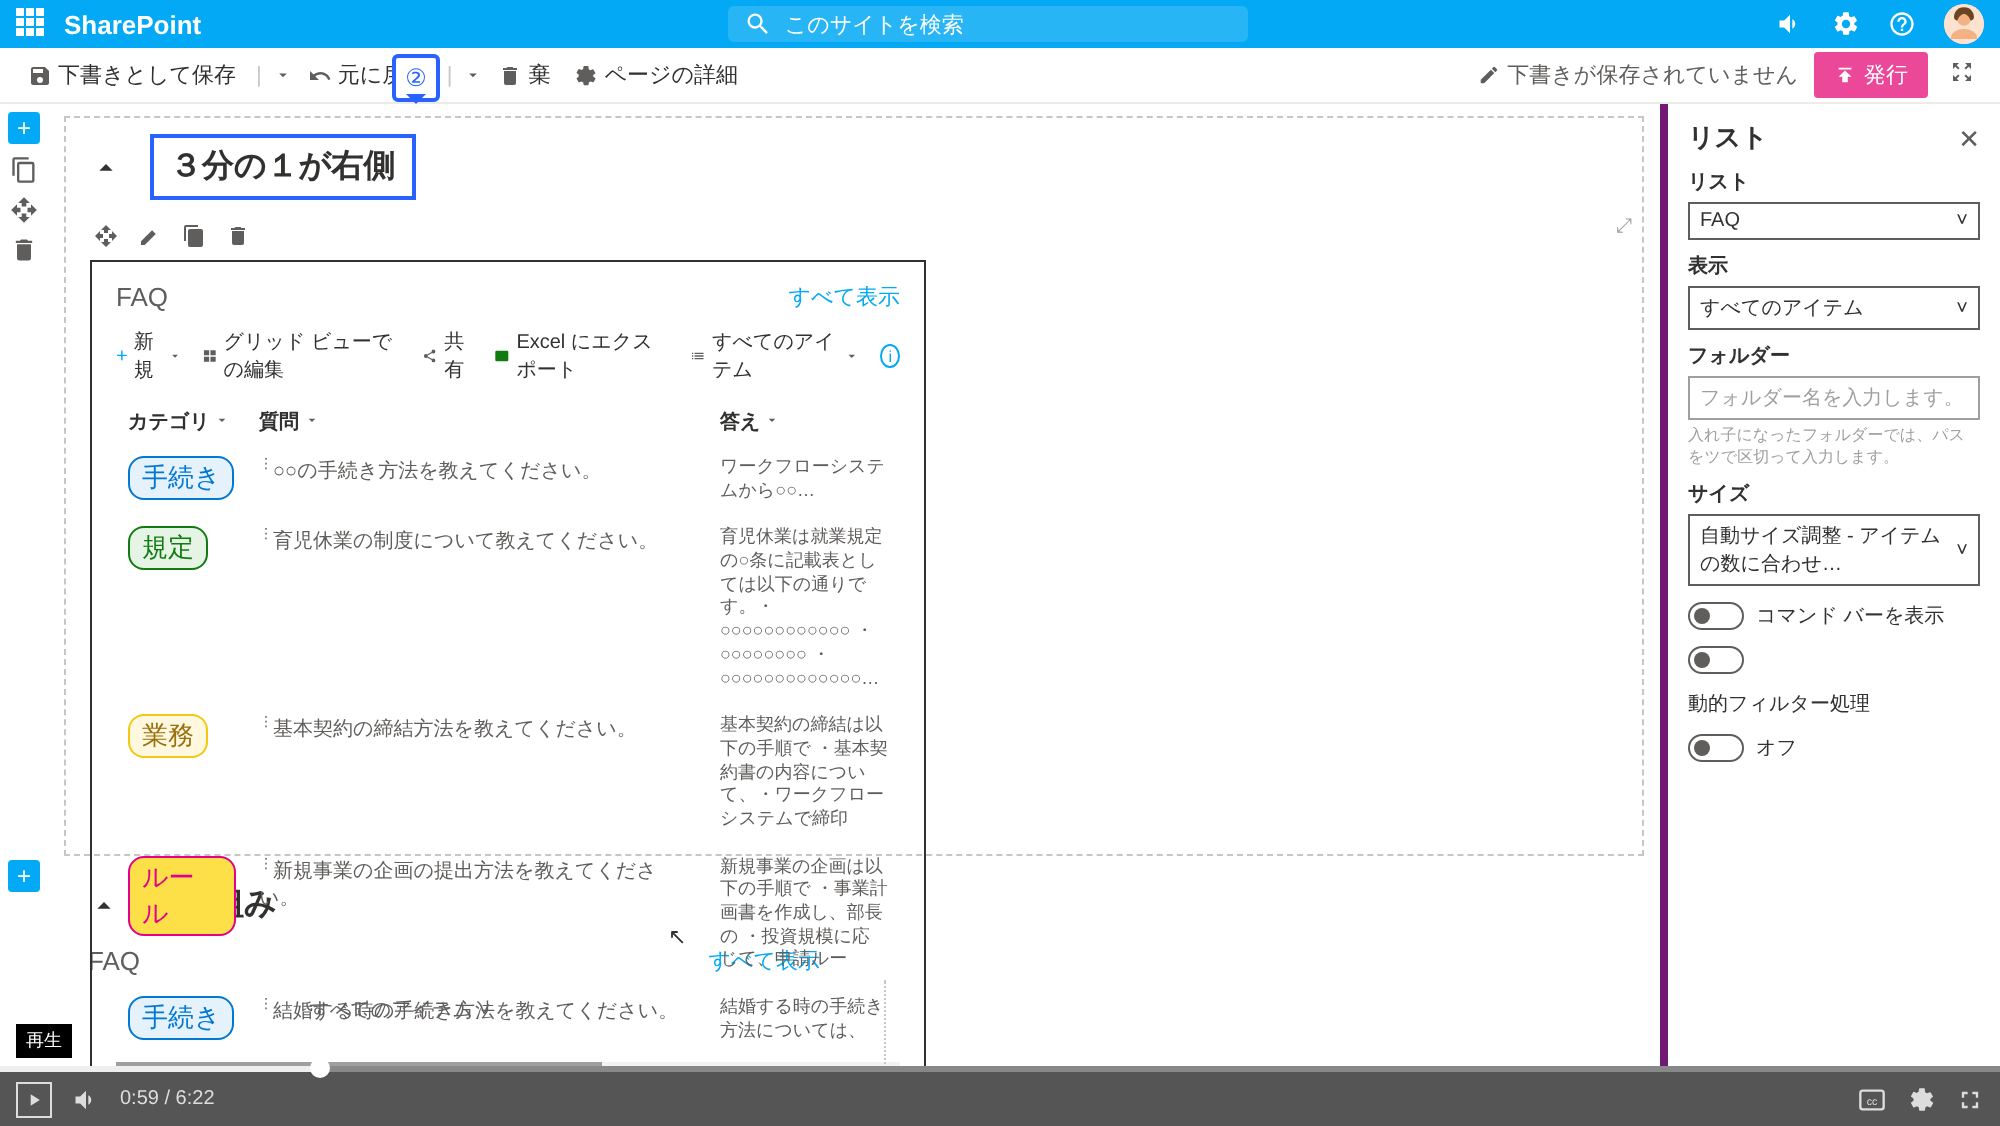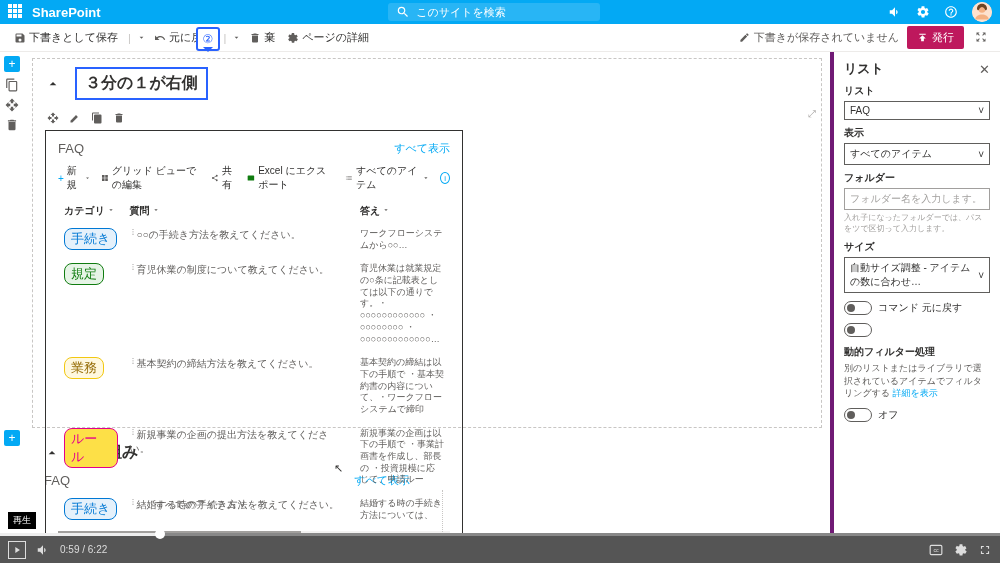"このサイトを検索" .search { width: 212px -> 260px }
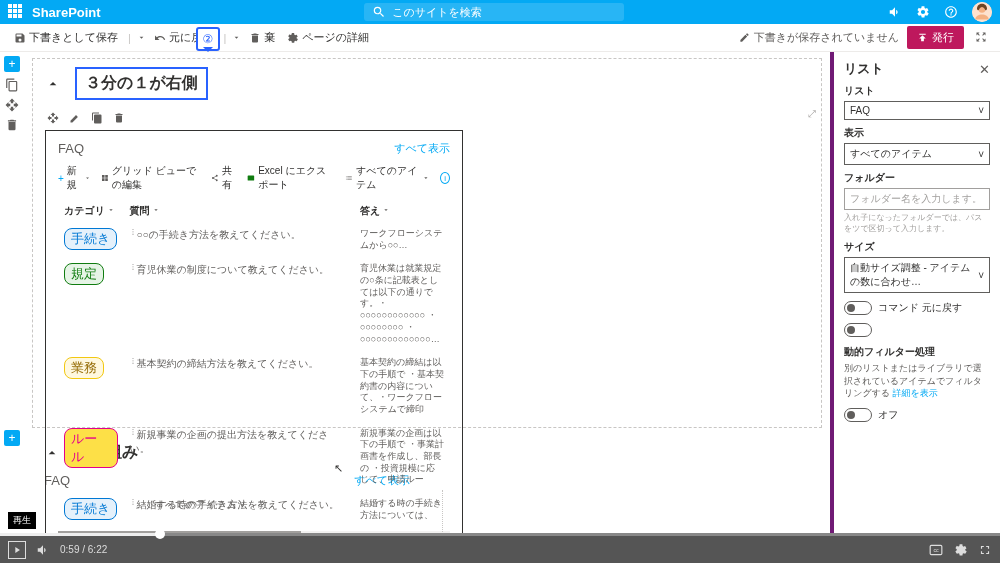"発行" .publish-btn { background: #be185d -> #ec4899 }
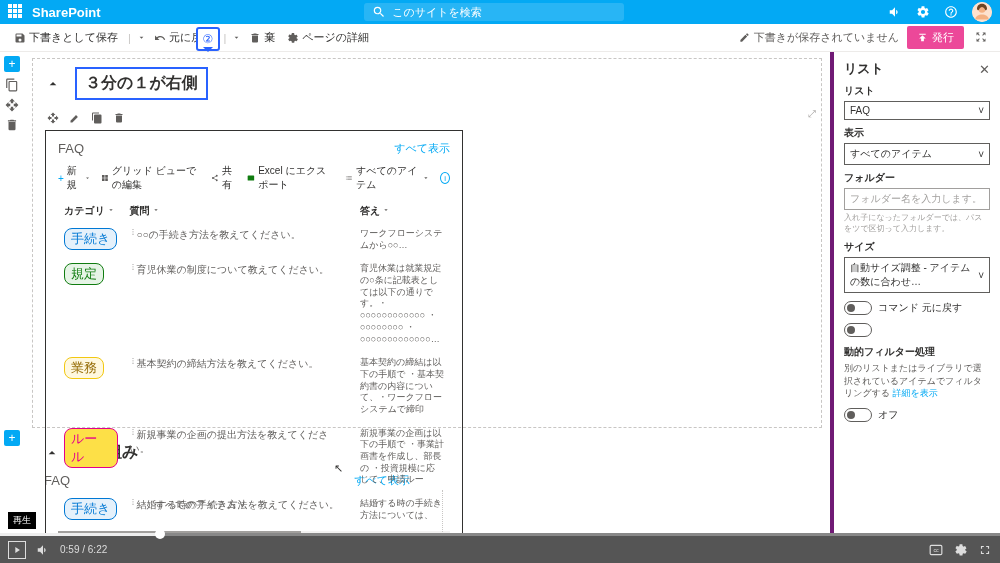"コマンド 元に戻す" span { text: 元に戻す -> バーを表示 }
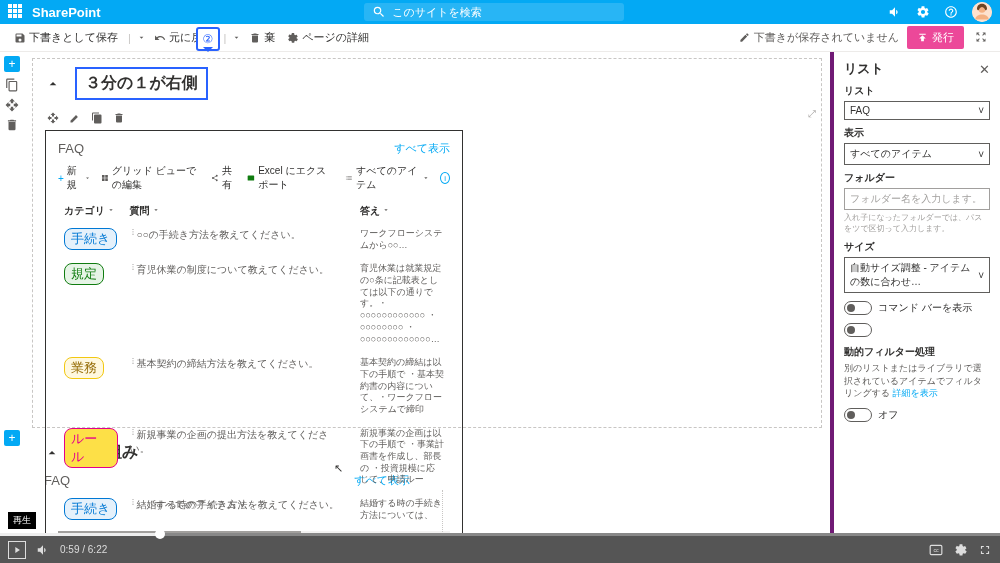"動的フィルター処理" .panel-section-title { font-weight: 700 -> 400 }
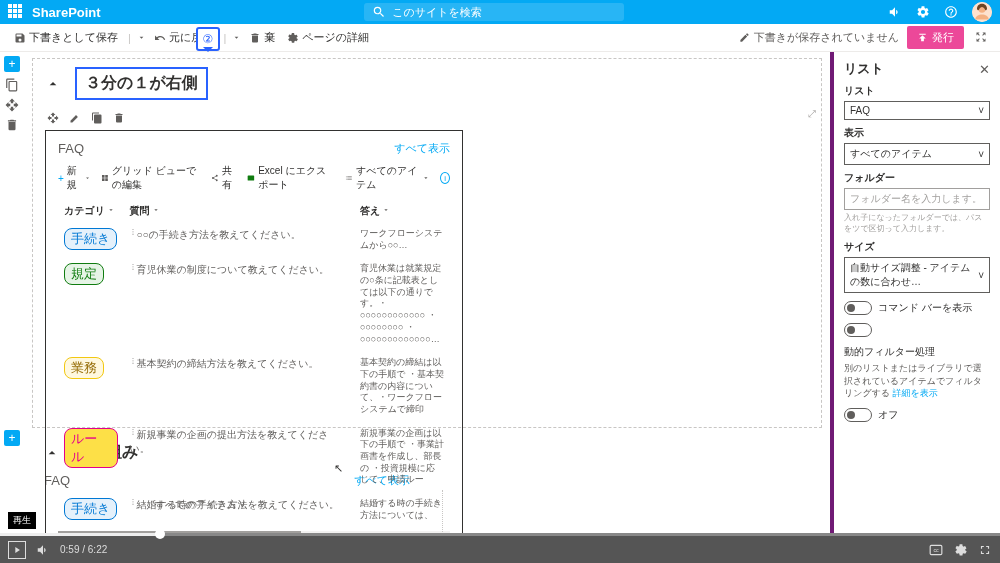"別のリストまたはライブラリで選択されているアイテムでフィルタリングする" div.panel-desc { html: <div><span>別のリストまたはライブラリで選択されているアイテムでフィルタリングする</span> <span>詳細を表示</span></div> -> none }
